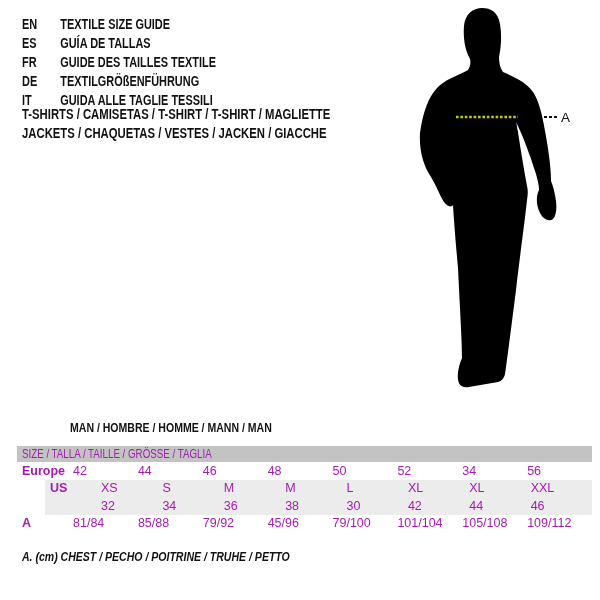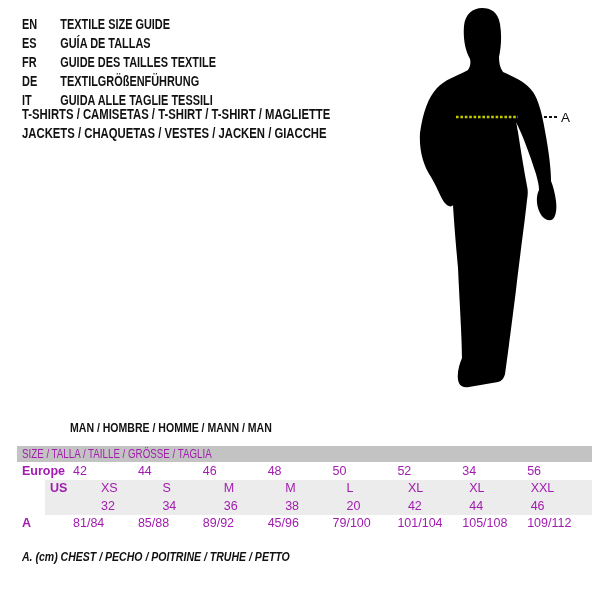"20" span.cell { text: 20 -> 30 }
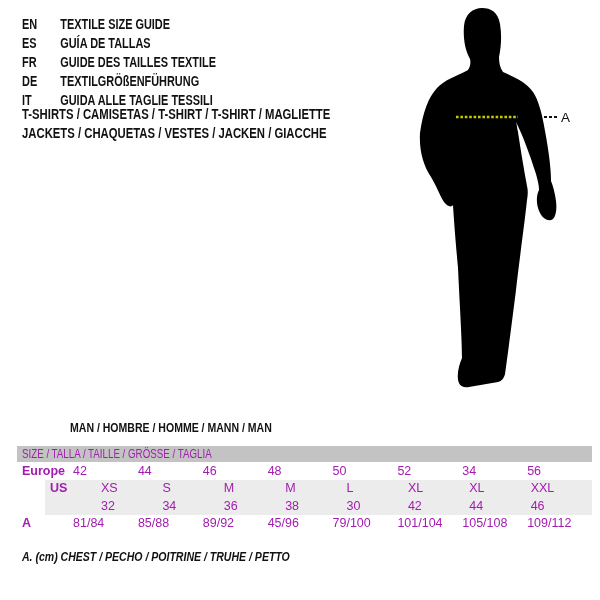"89/92" span.cell { text: 89/92 -> 79/92 }
